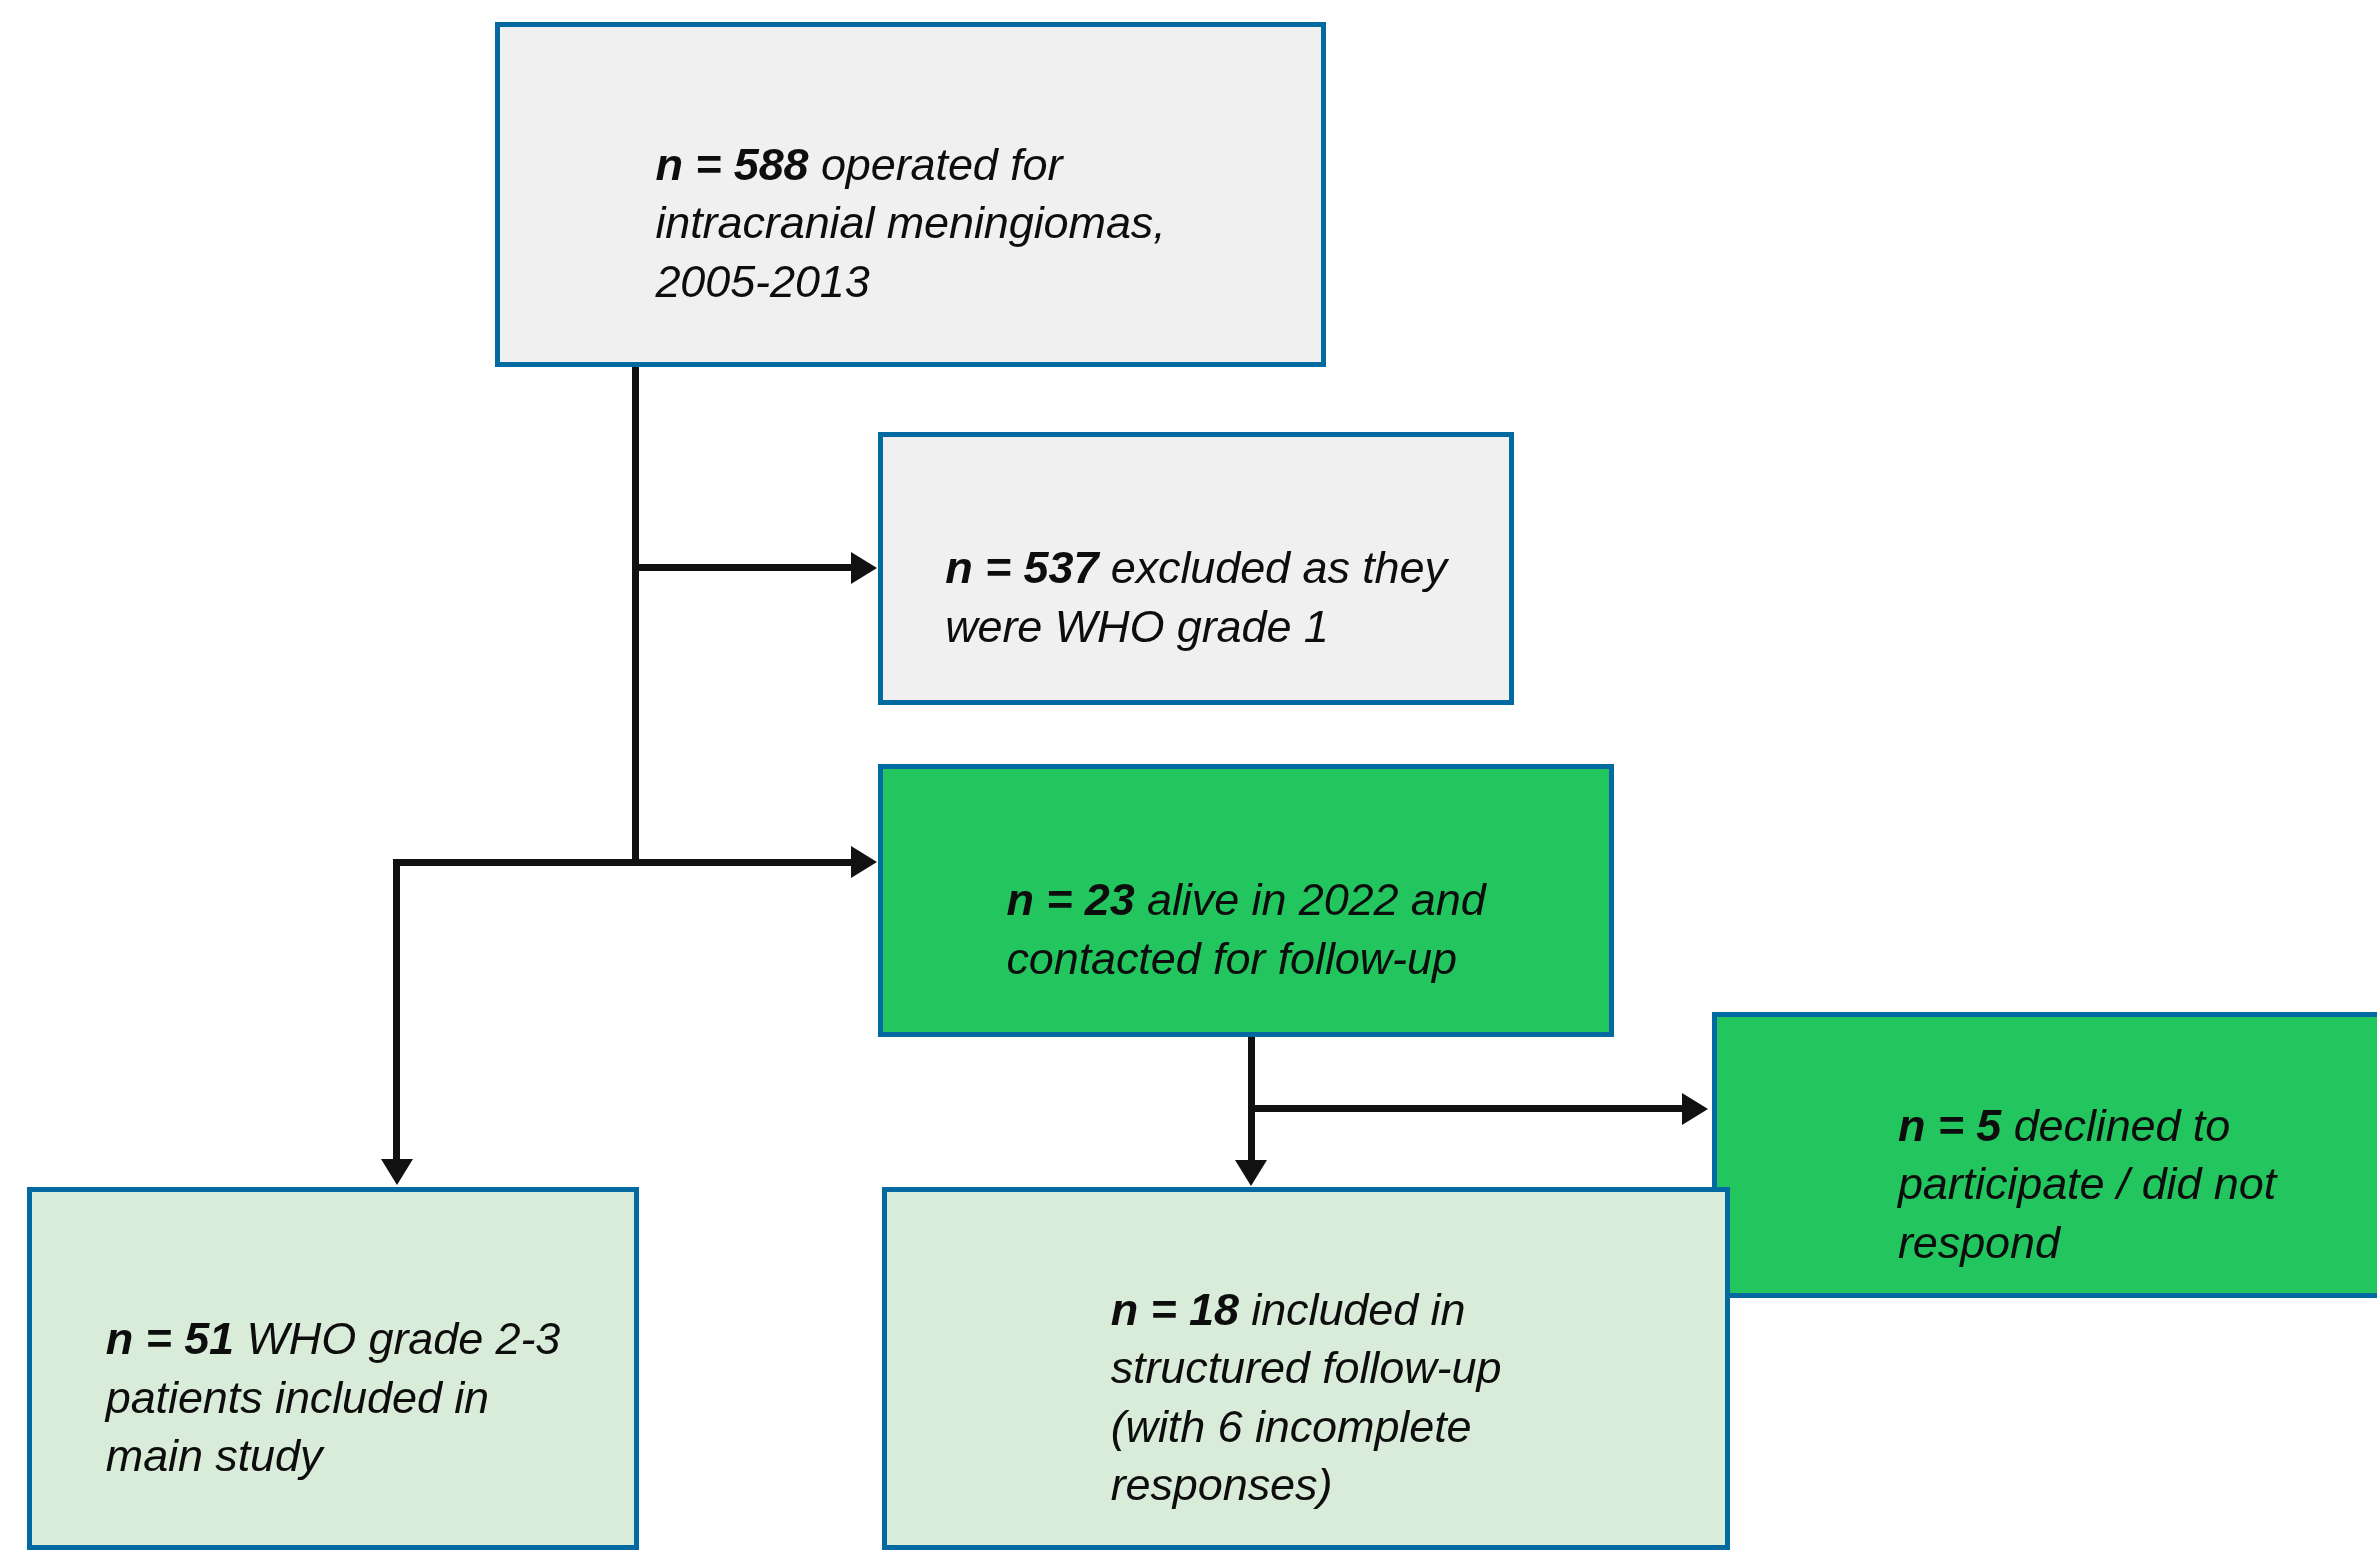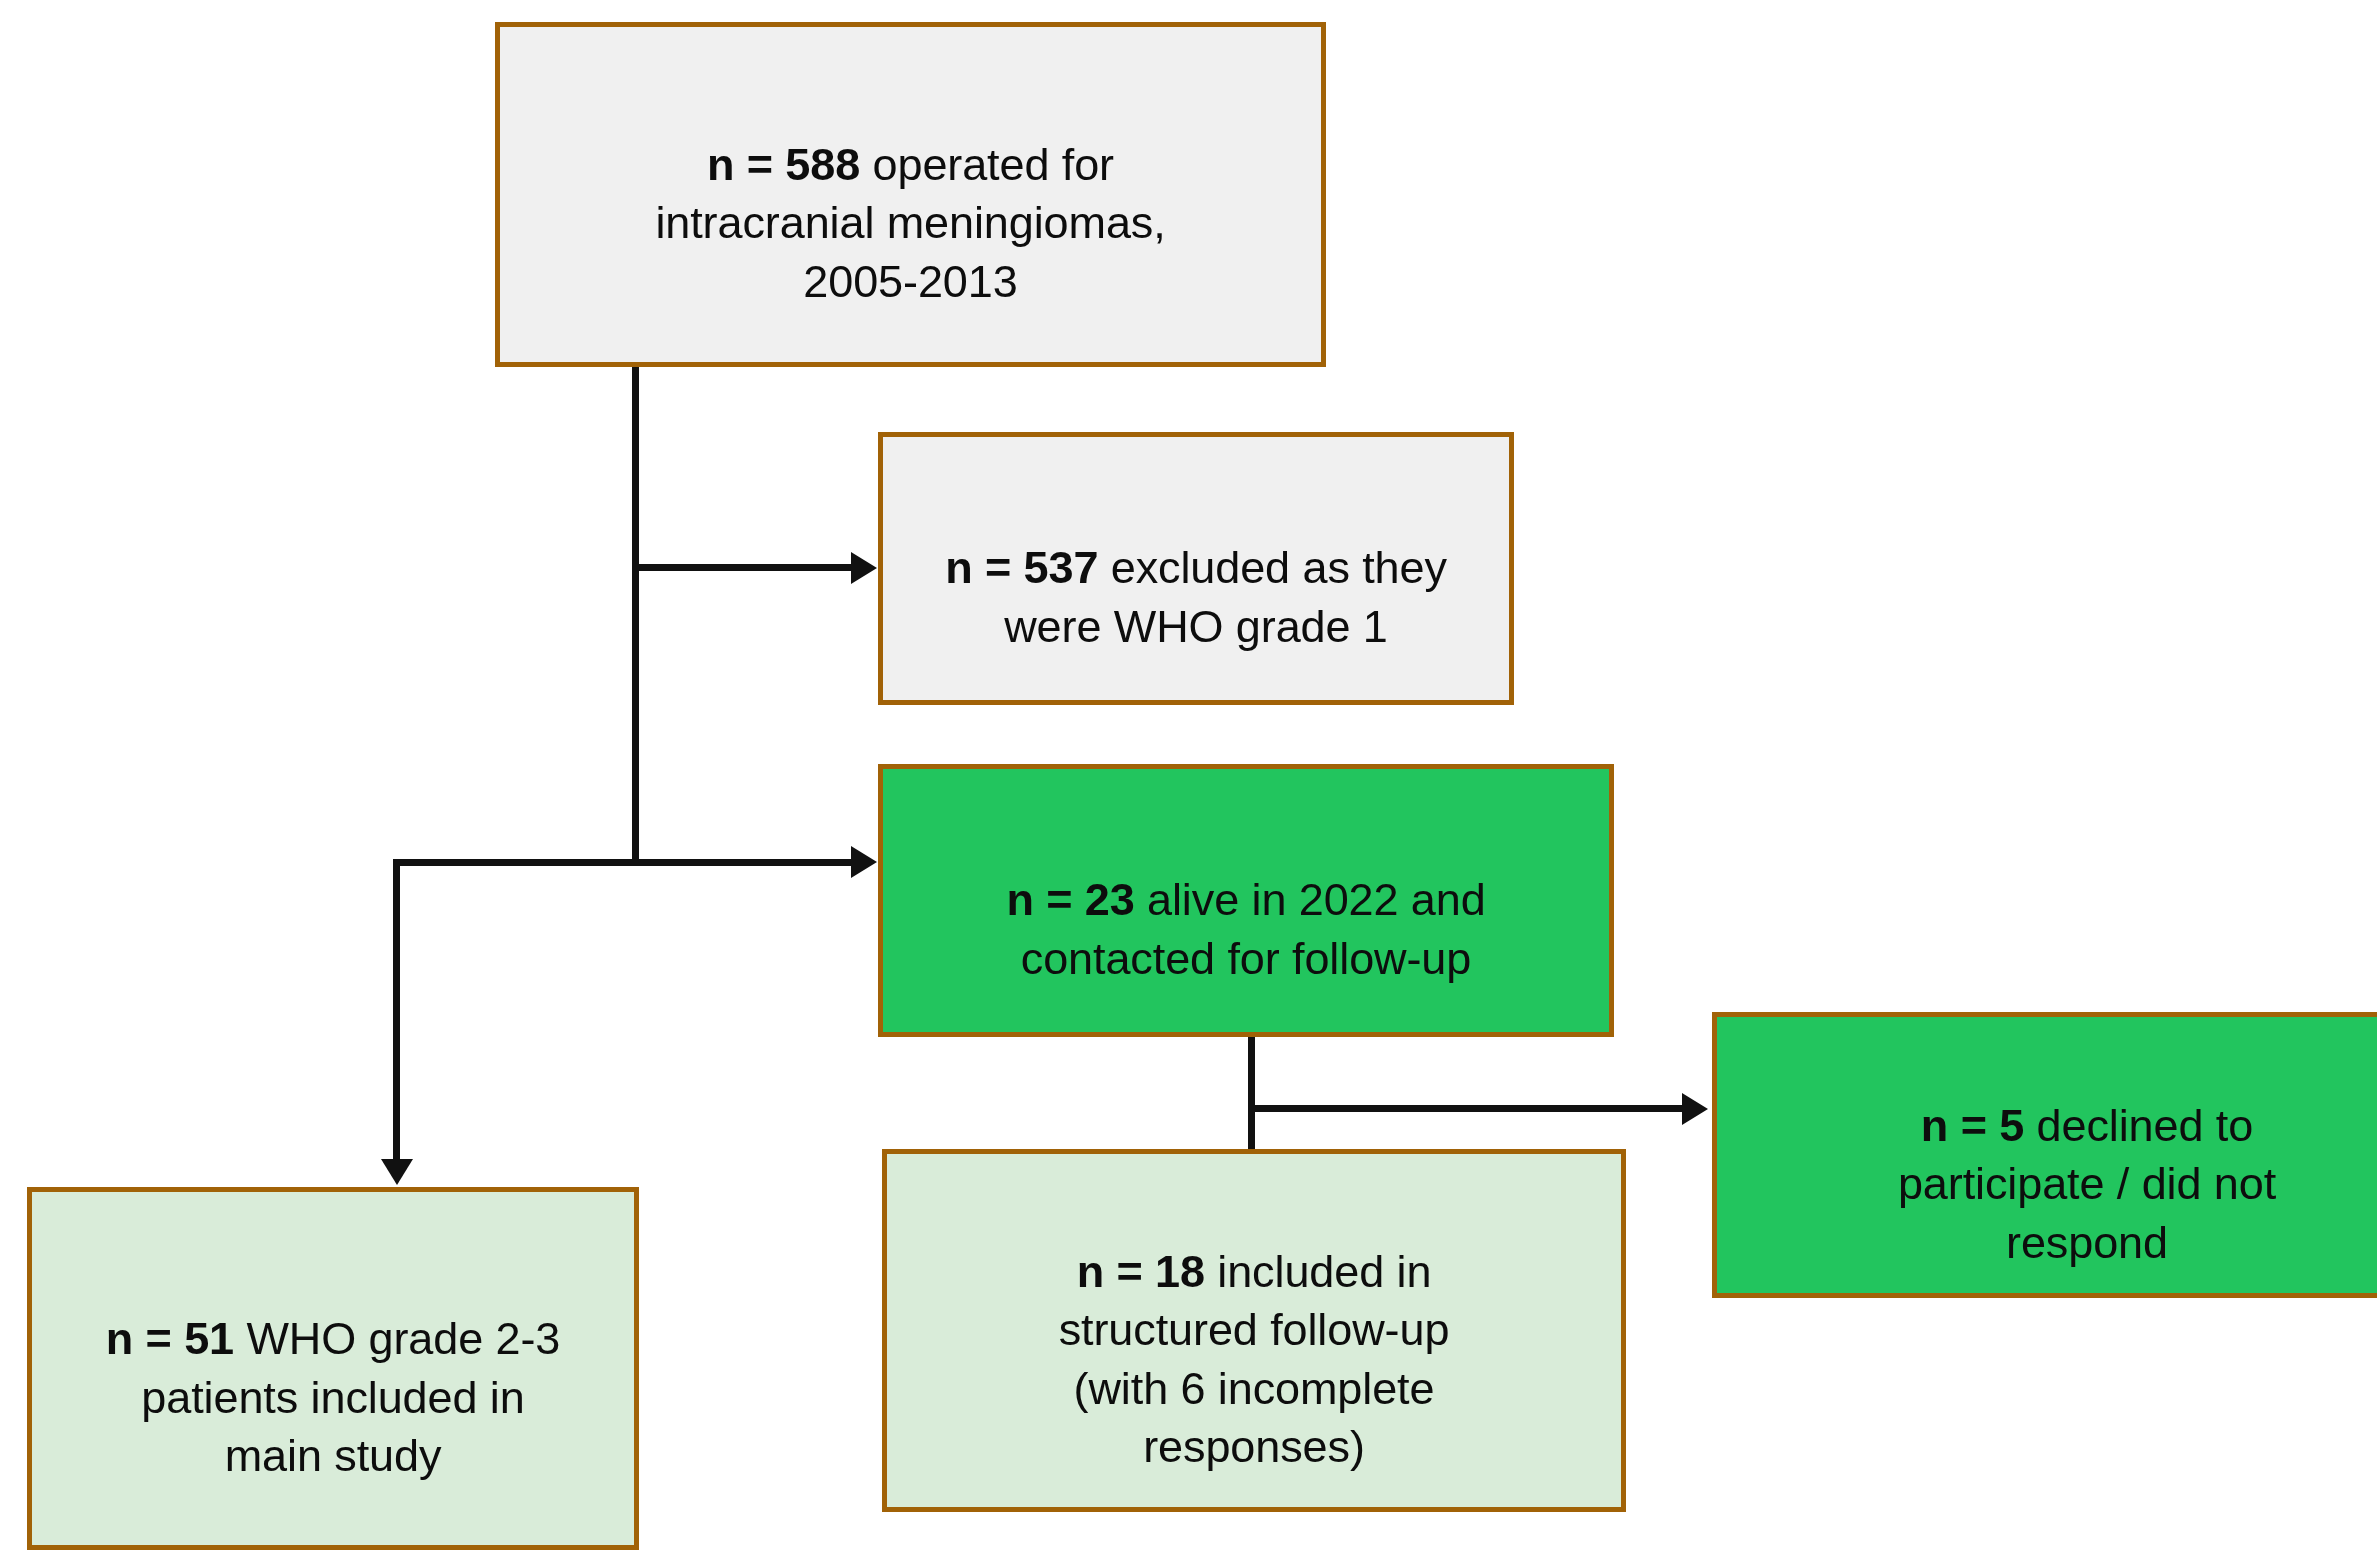"n = 588 operated for" .fc-box { border: 5px solid #a16207 -> 5px solid #0369a1; font-style: none -> italic; text-align: center -> left }
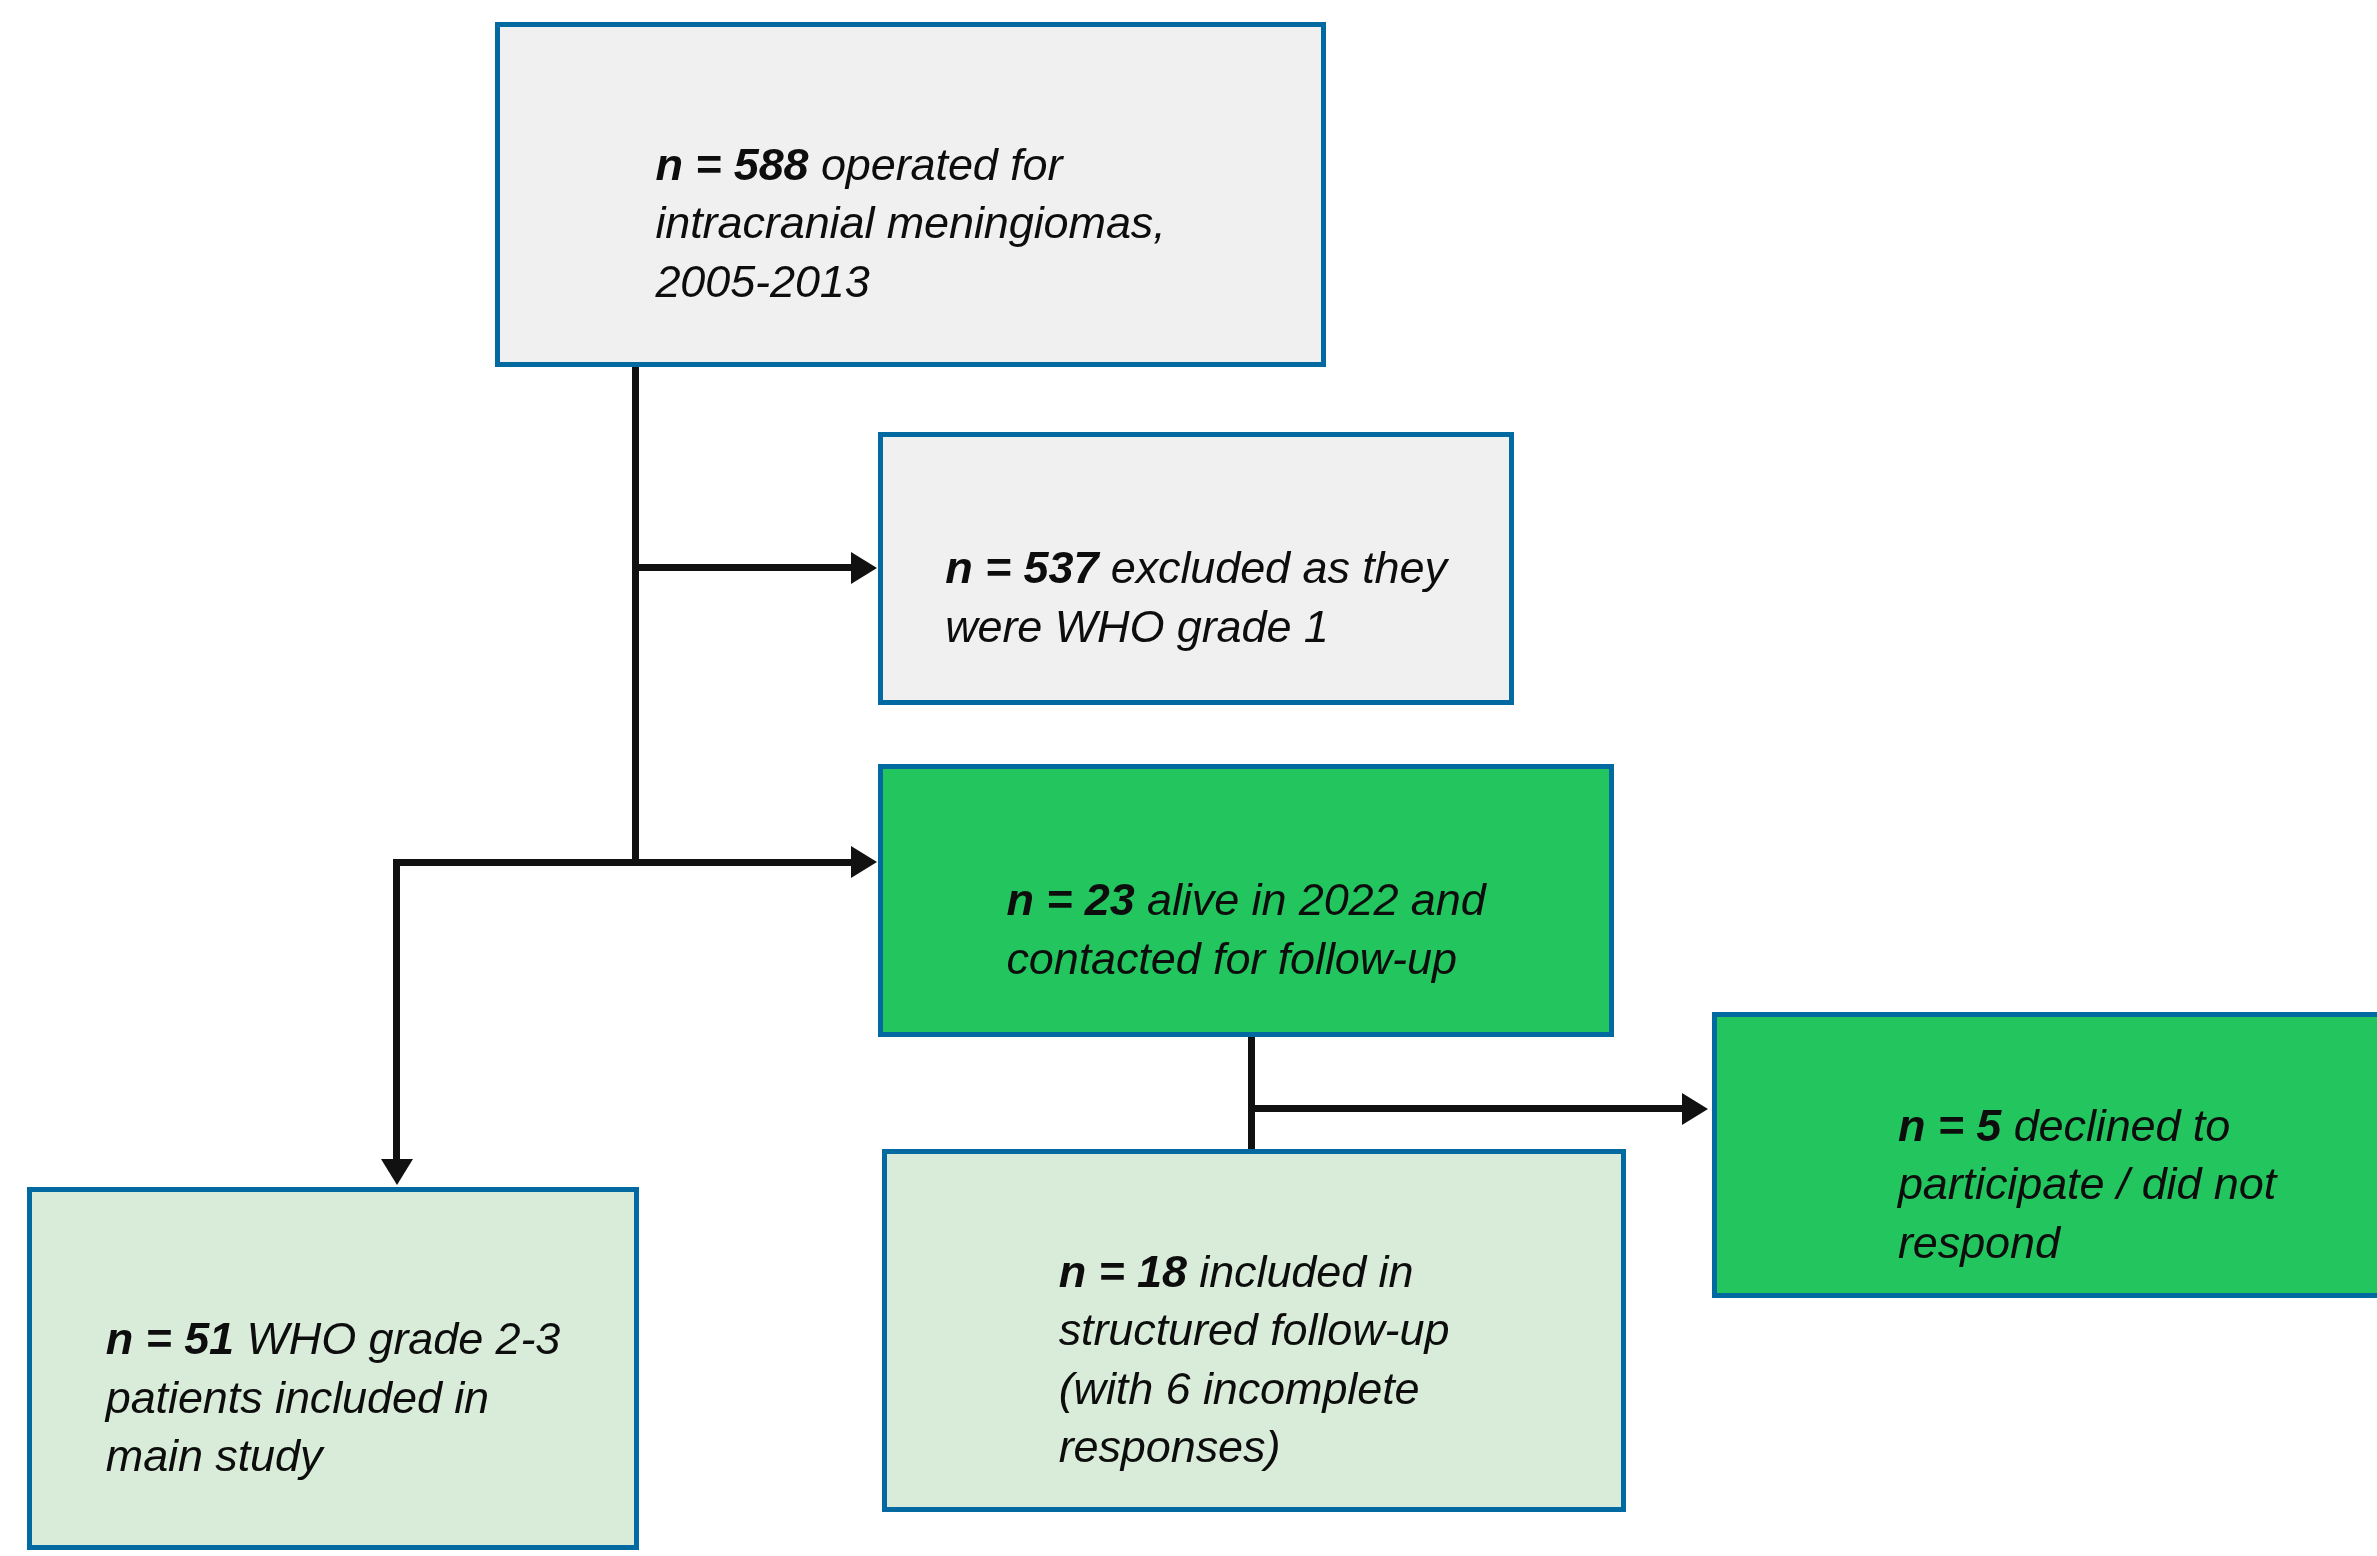"n = 18 included in" div.fc-box { top: 1149px -> 1187px; width: 744px -> 848px }
